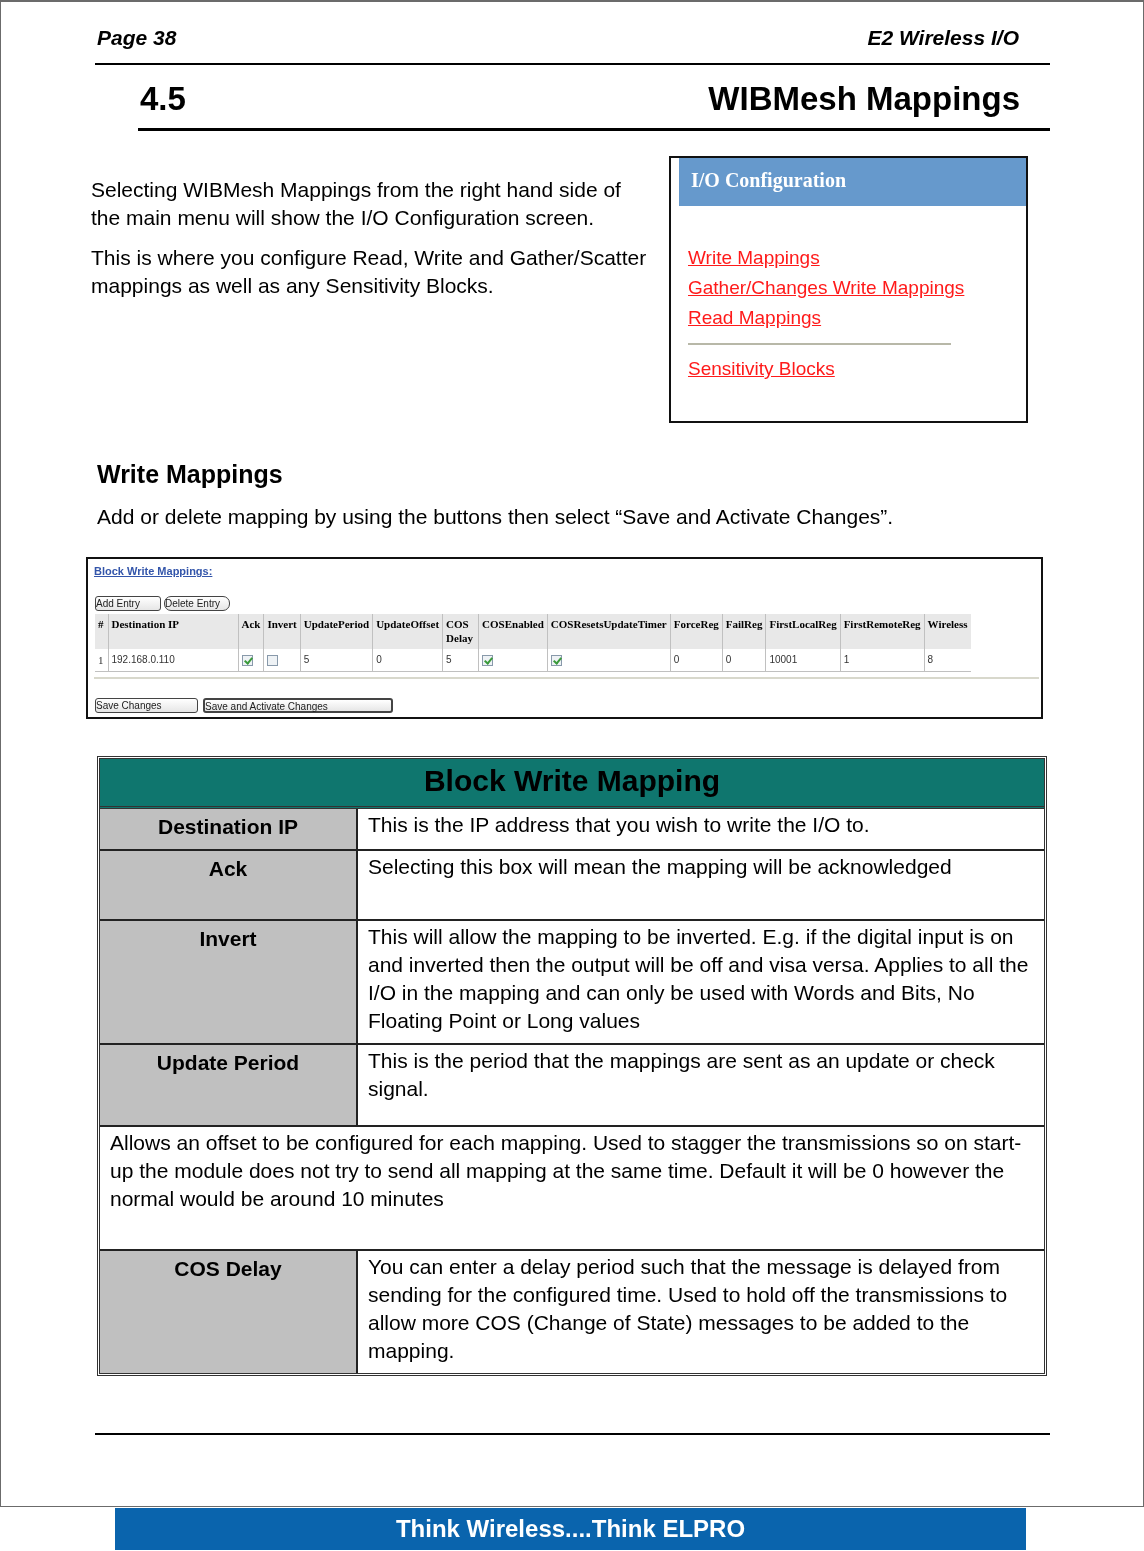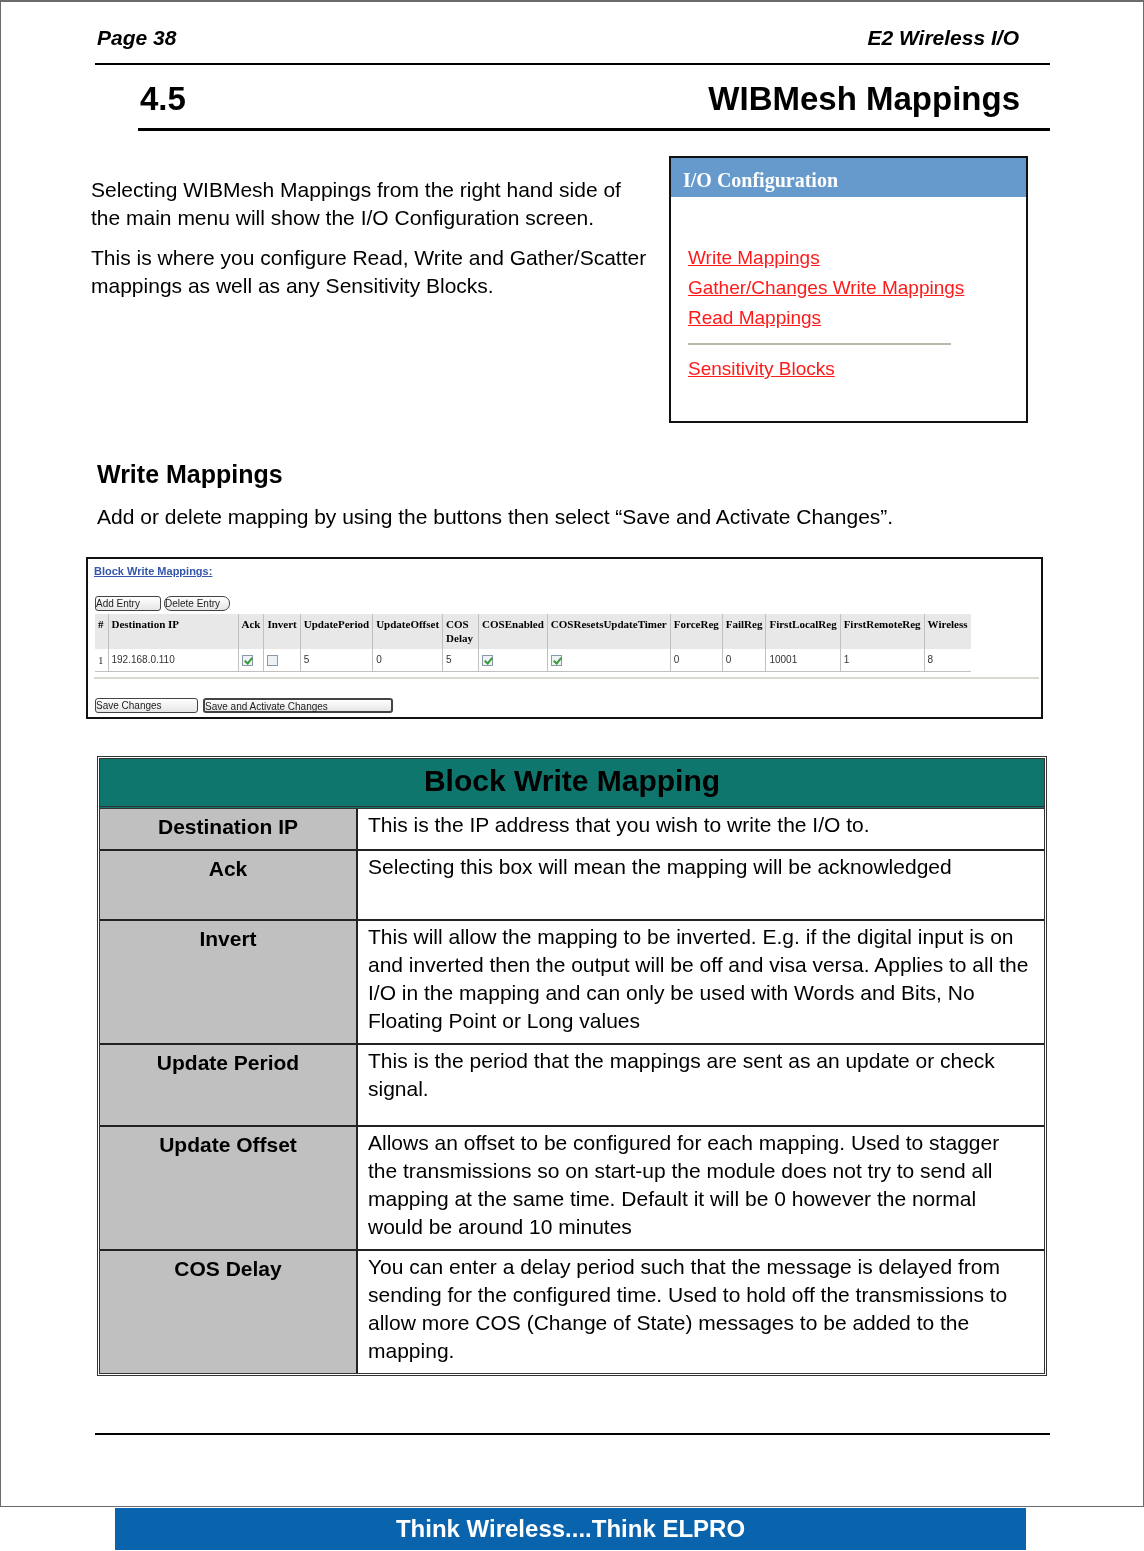"I/O Configuration" .io-config .bar { height: 39px -> 48px; margin-left: none -> 8px }
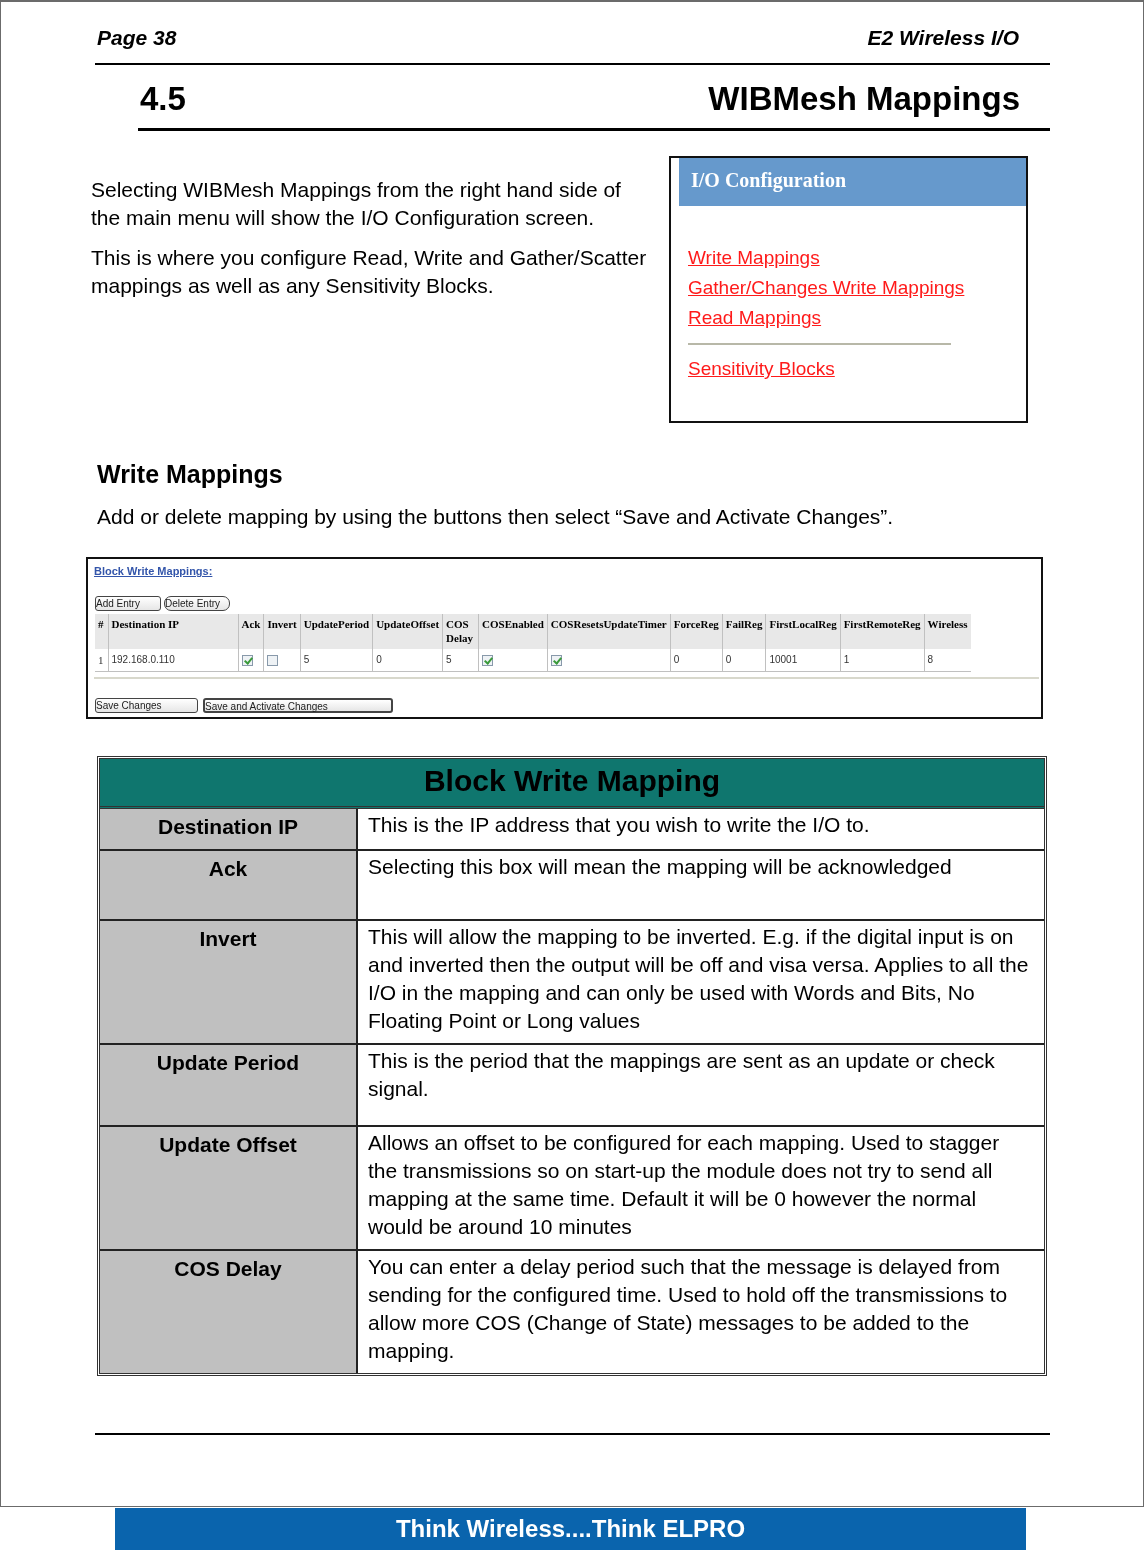"Update Offset" div.dterm { html: <div>Update Offset</div> -> none }
